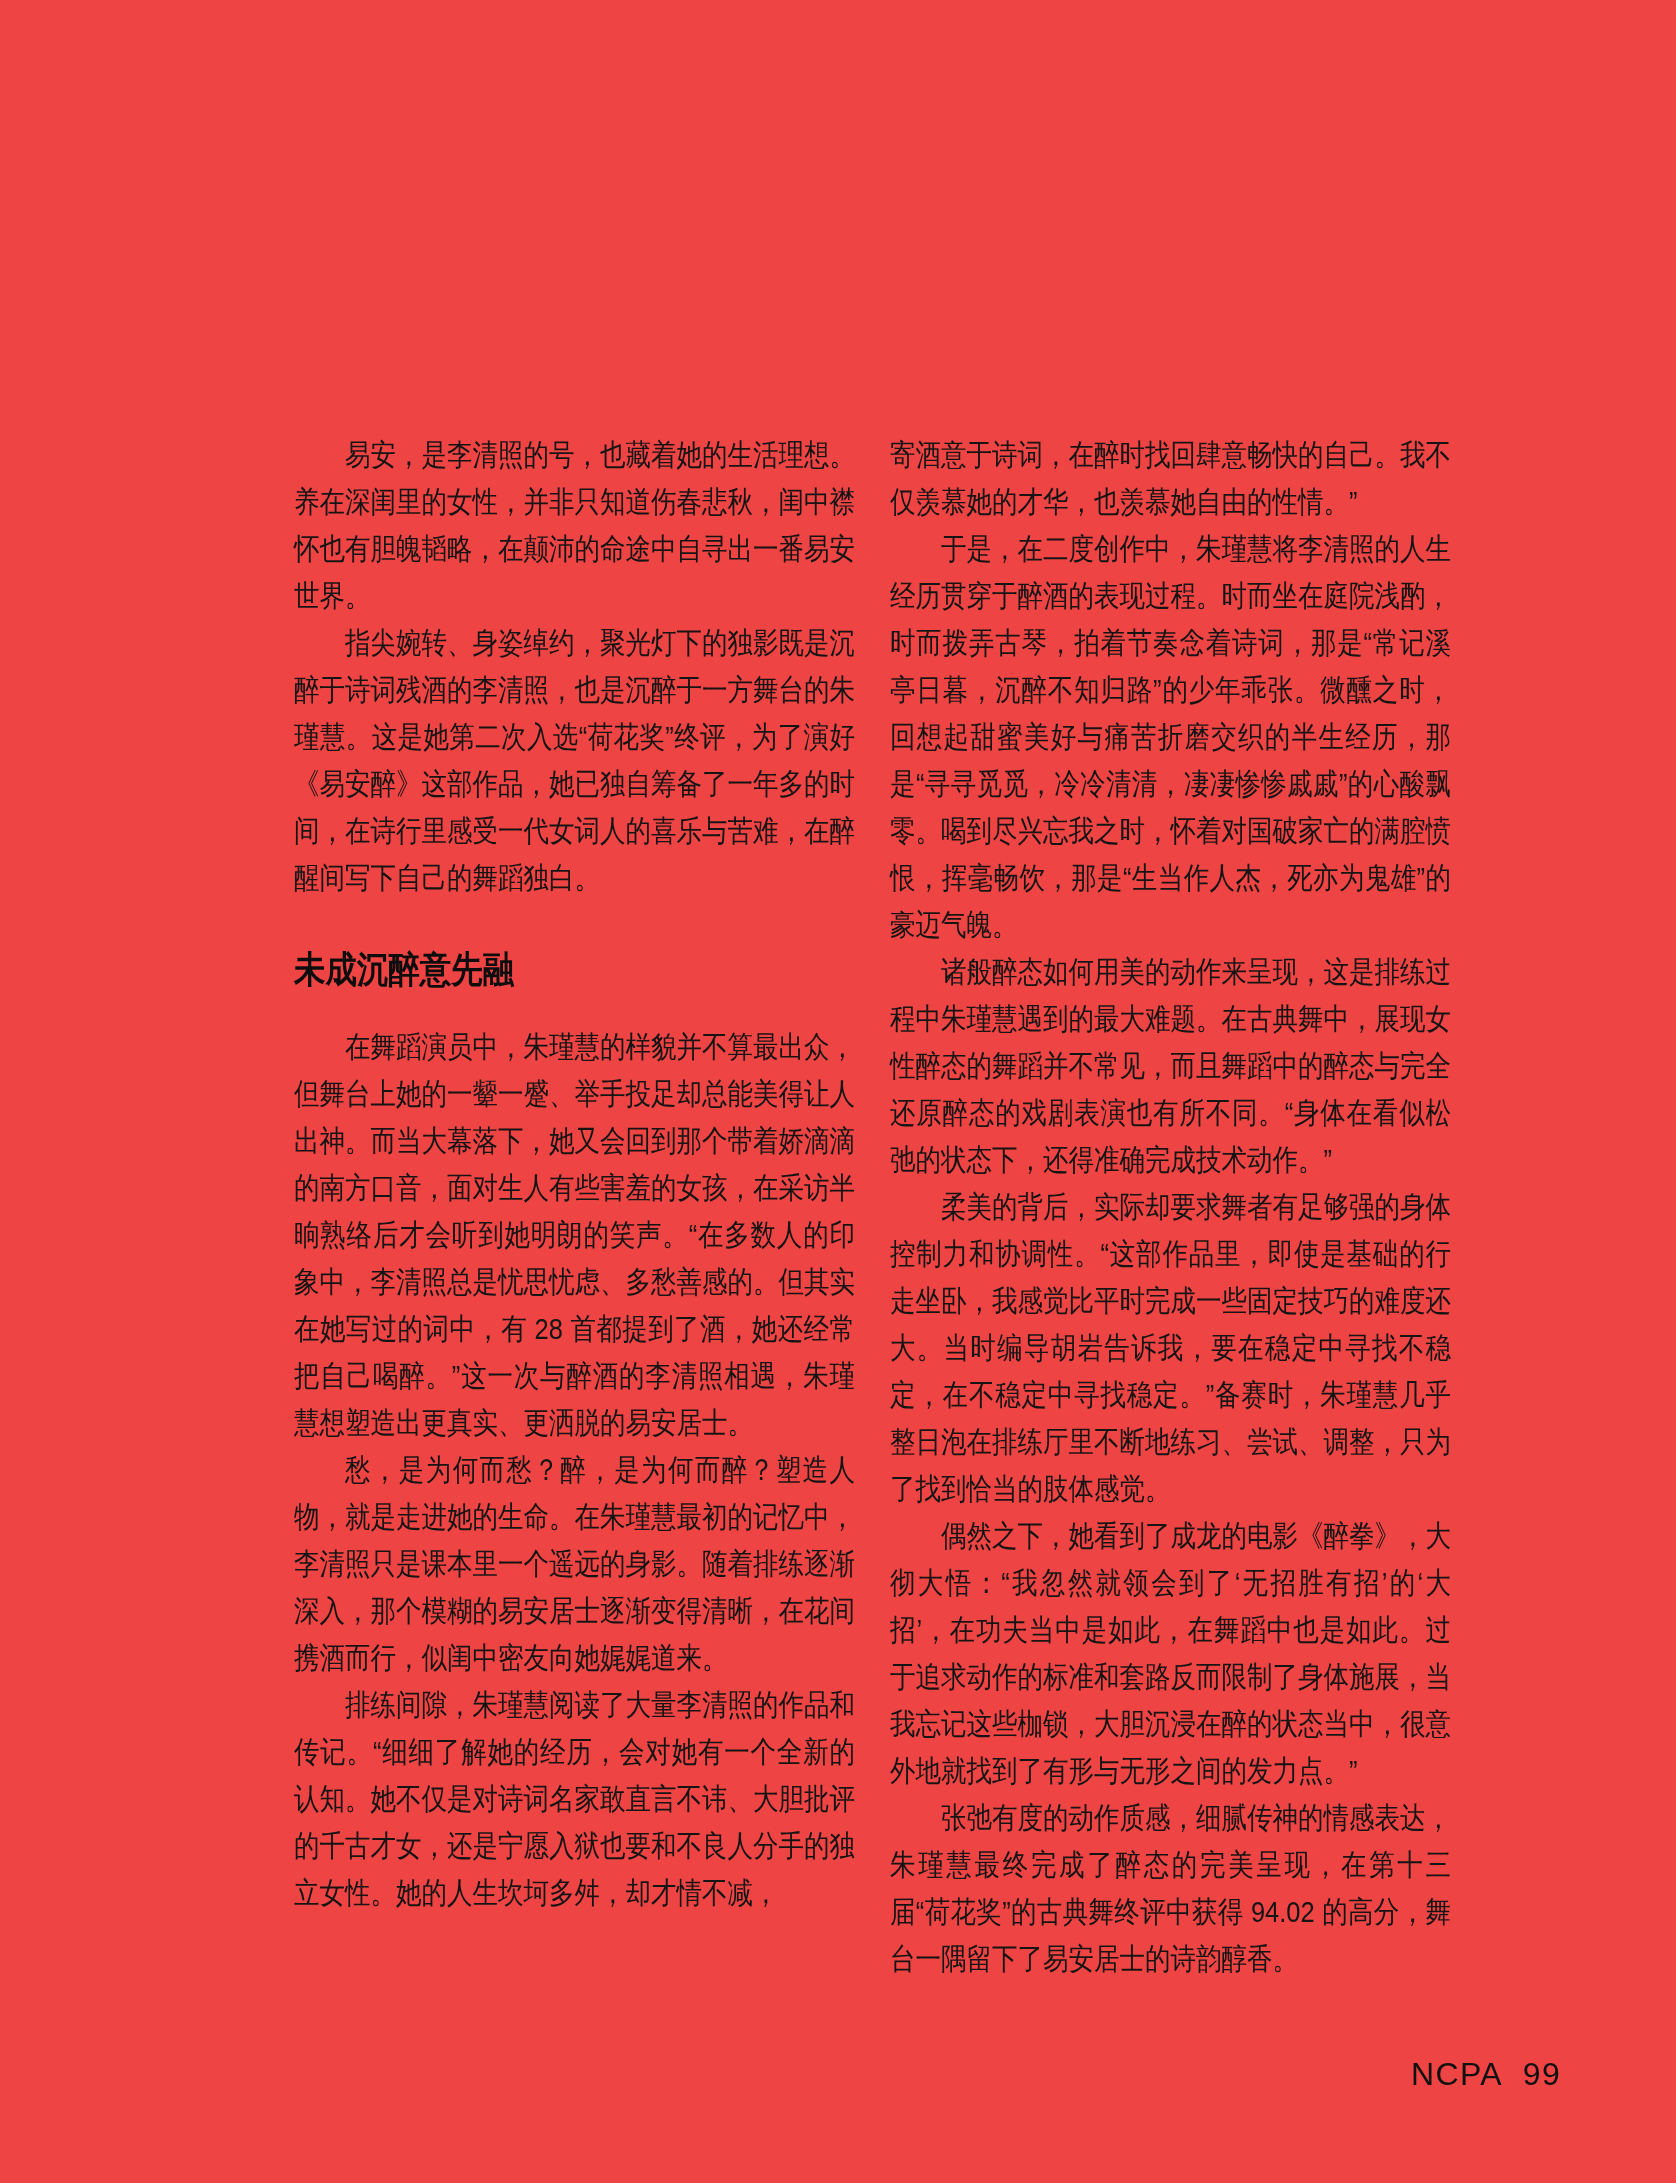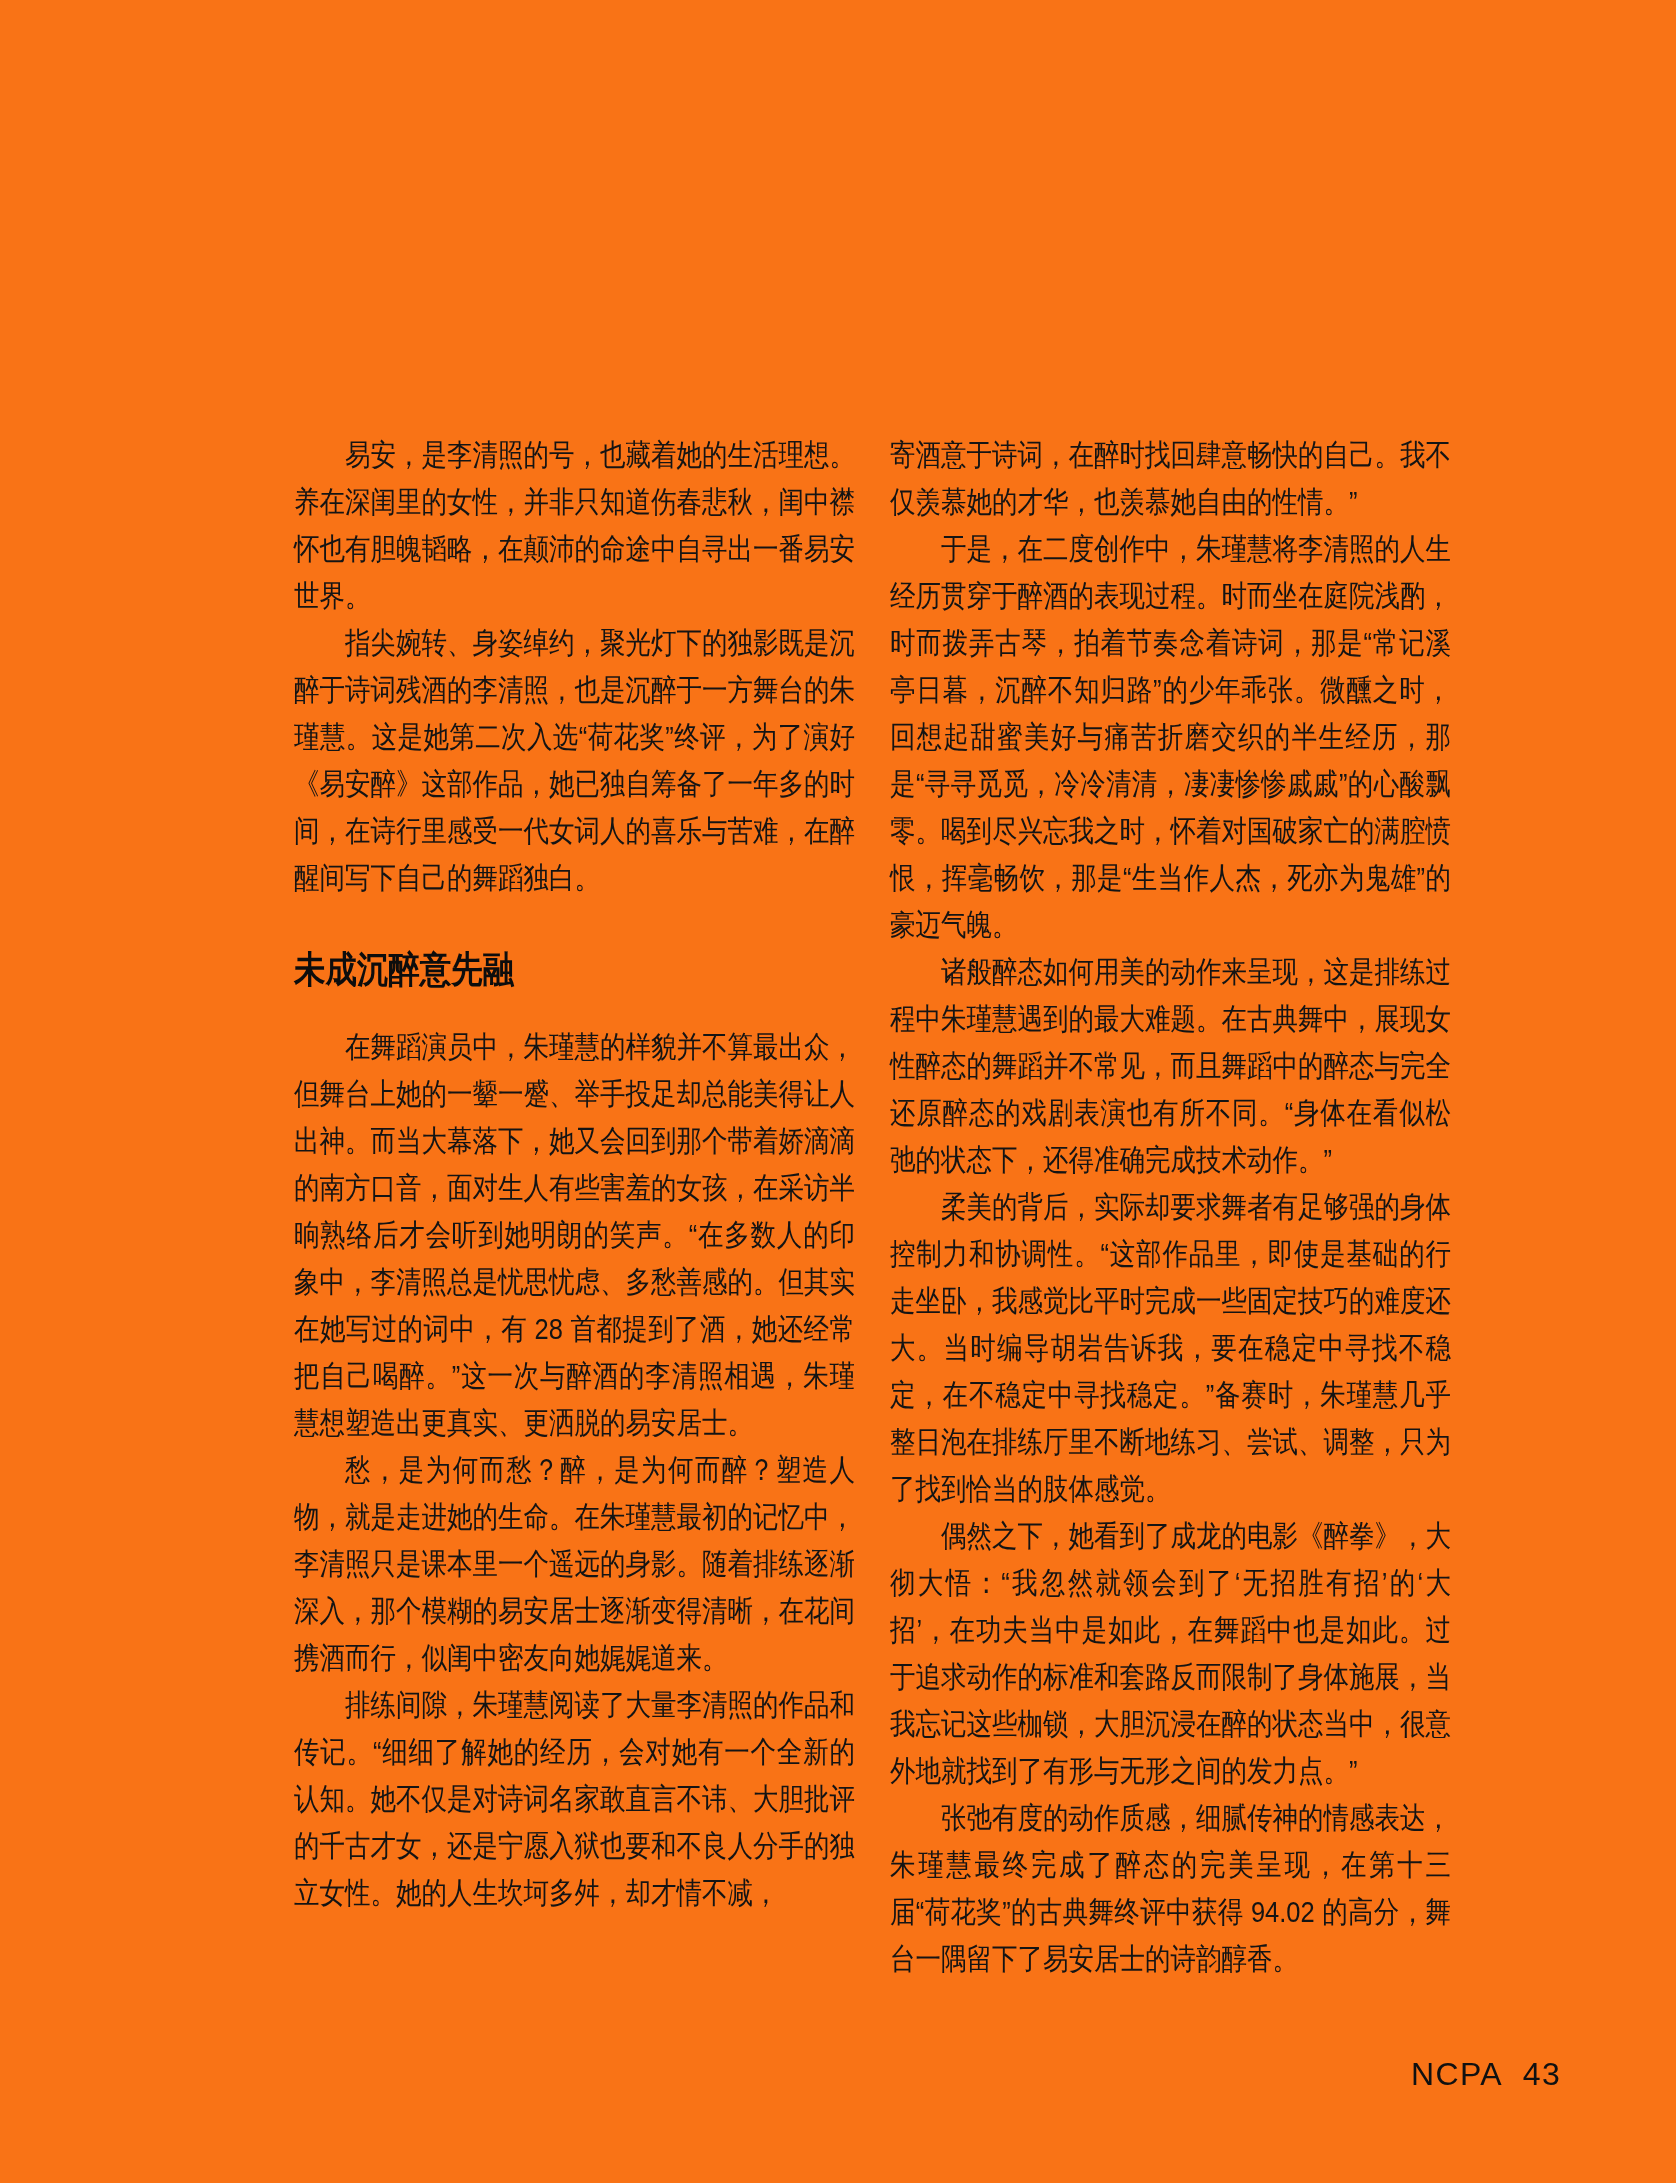"易安，是李清照的号，也藏着她的生活理想。养在深闺里的女性，并非只知道伤春悲秋，闺" .page { background: #f97316 -> #ef4444 }
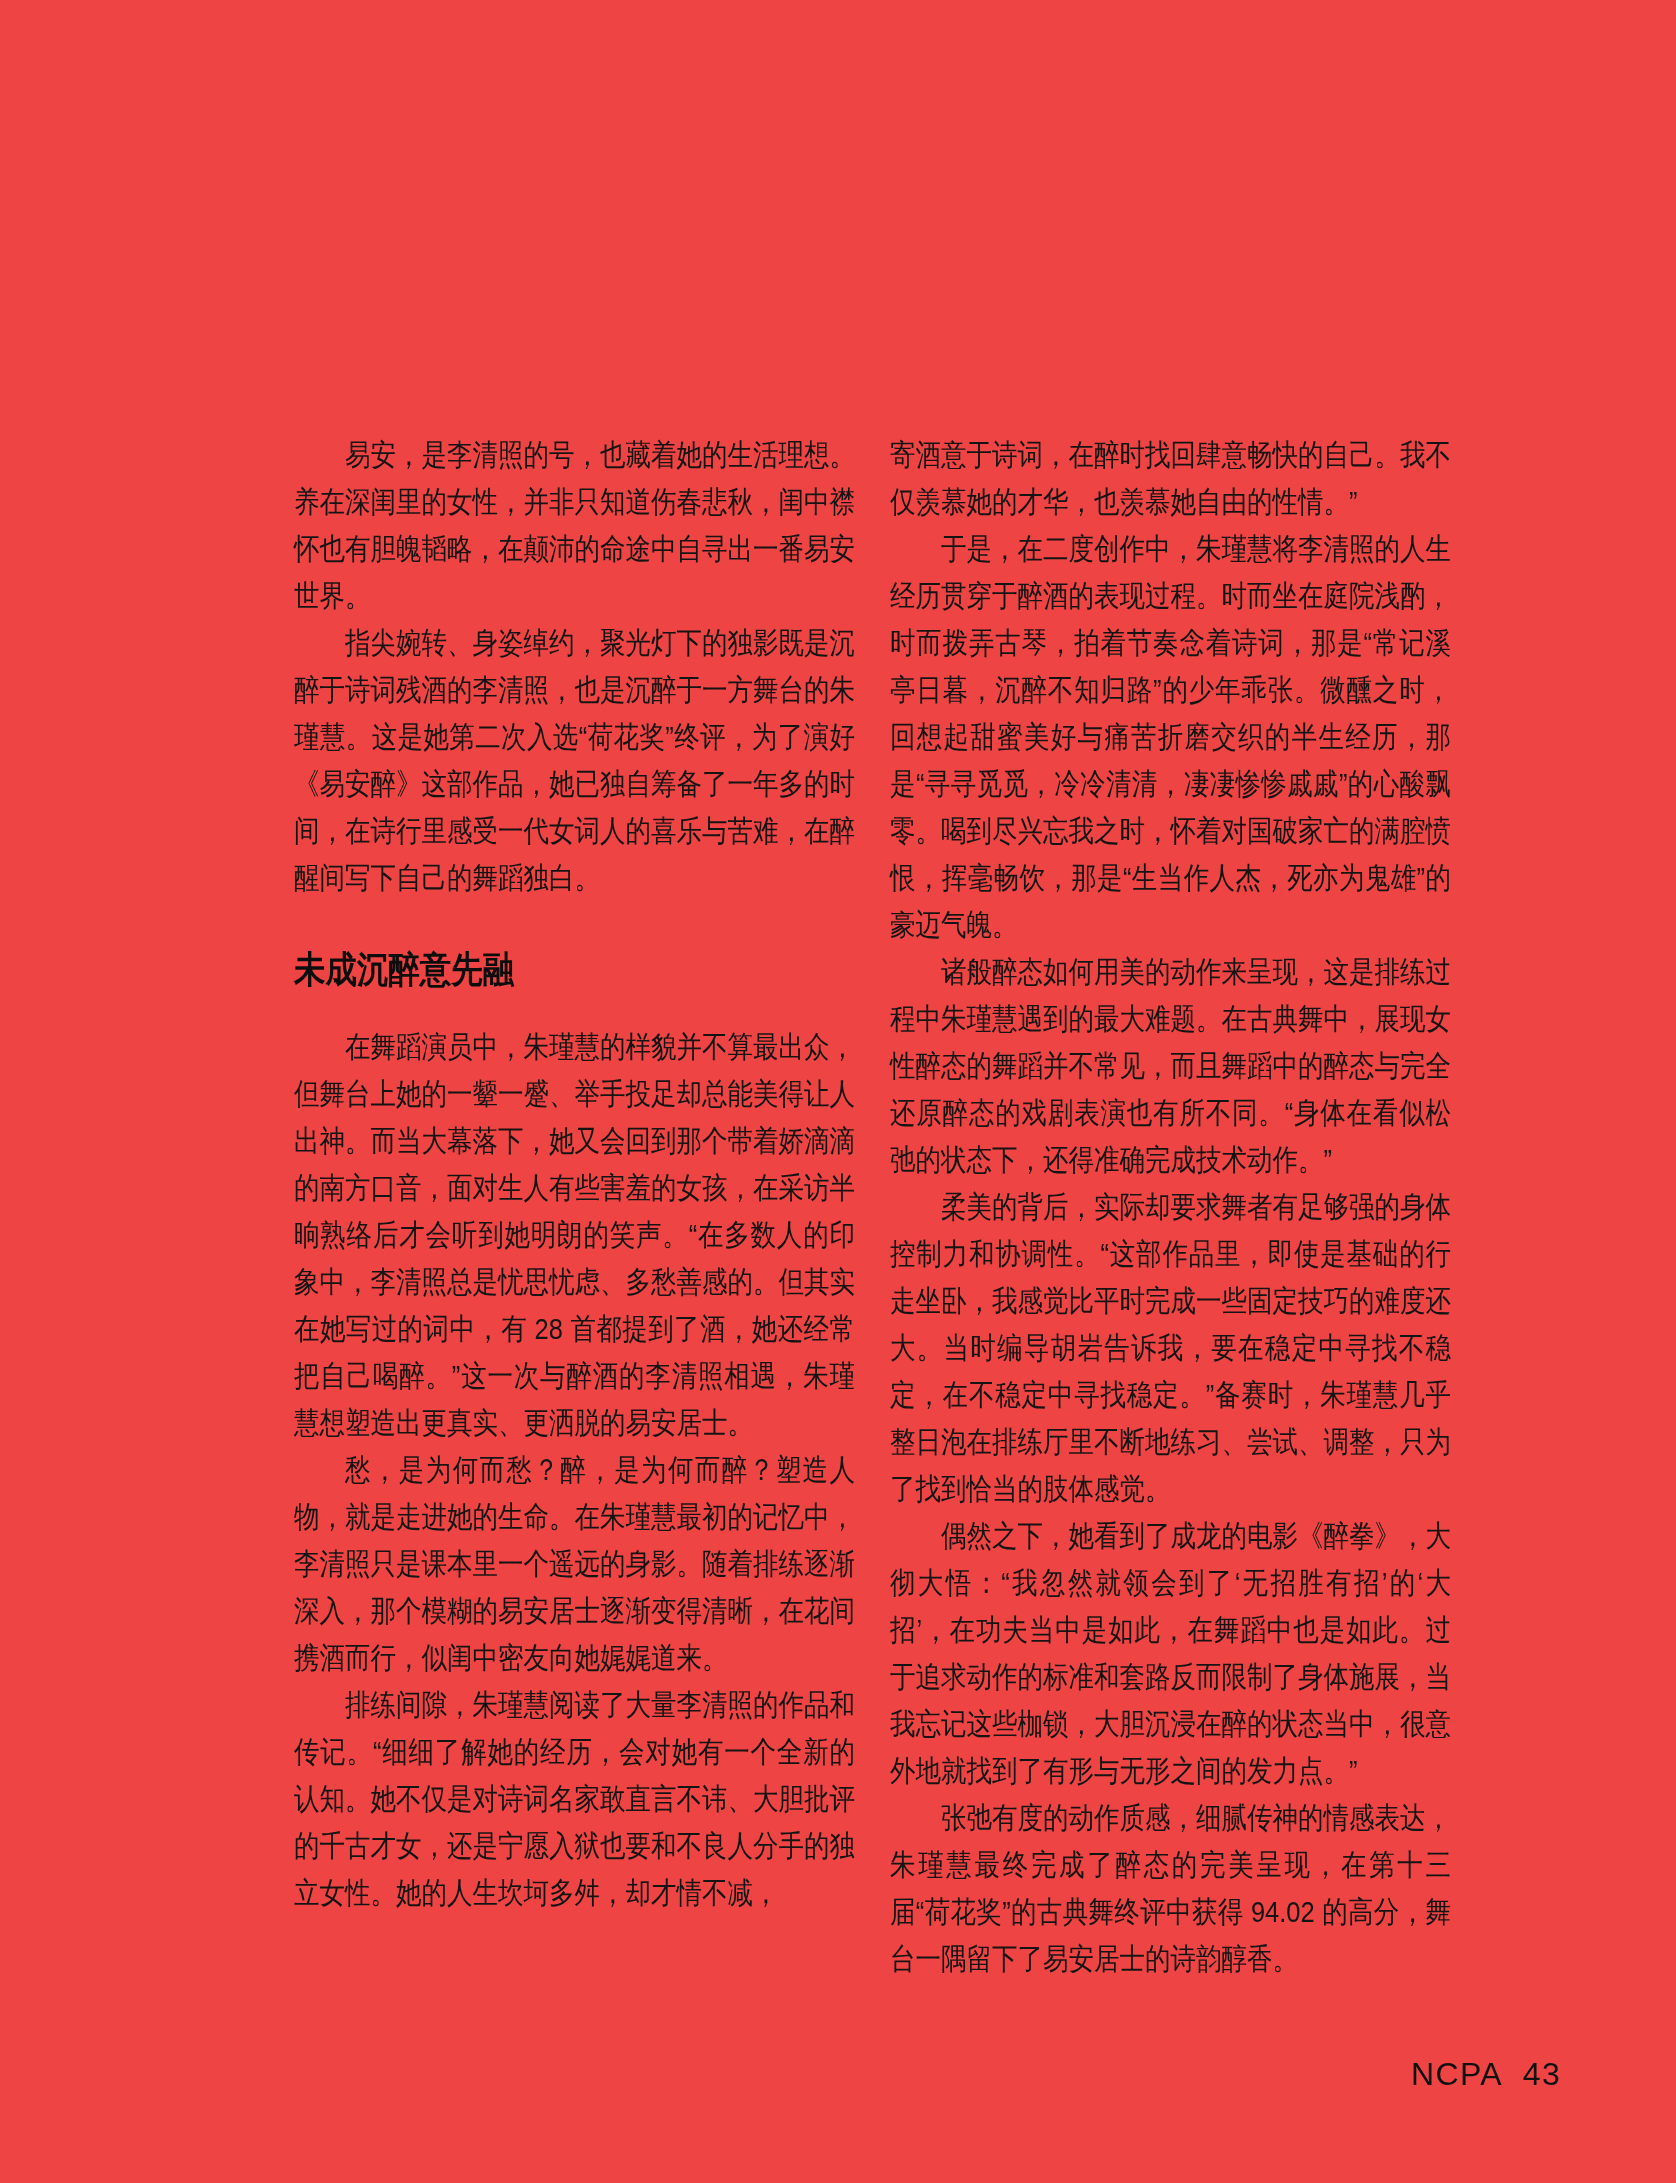"43" span.pagenum { text: 43 -> 99 }
